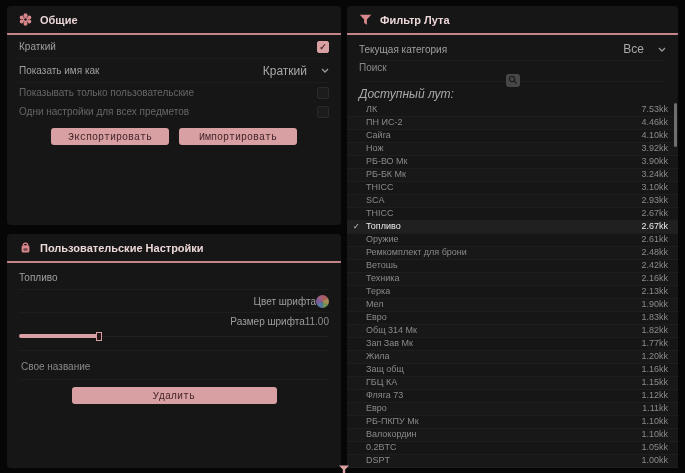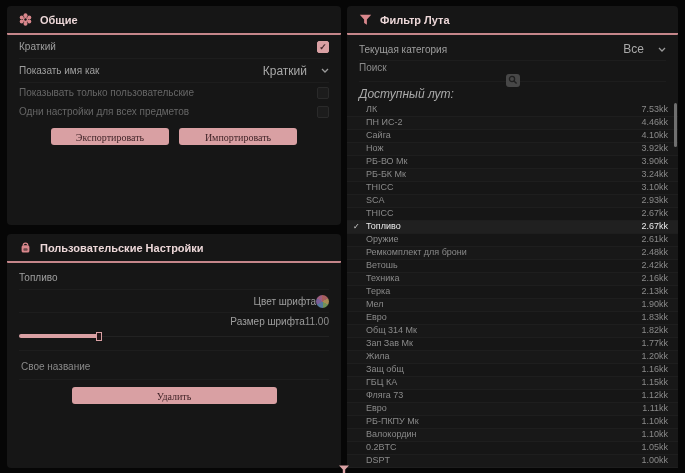"Экспортировать" .btn { font-family: Liberation Serif, serif -> Liberation Mono, monospace }
